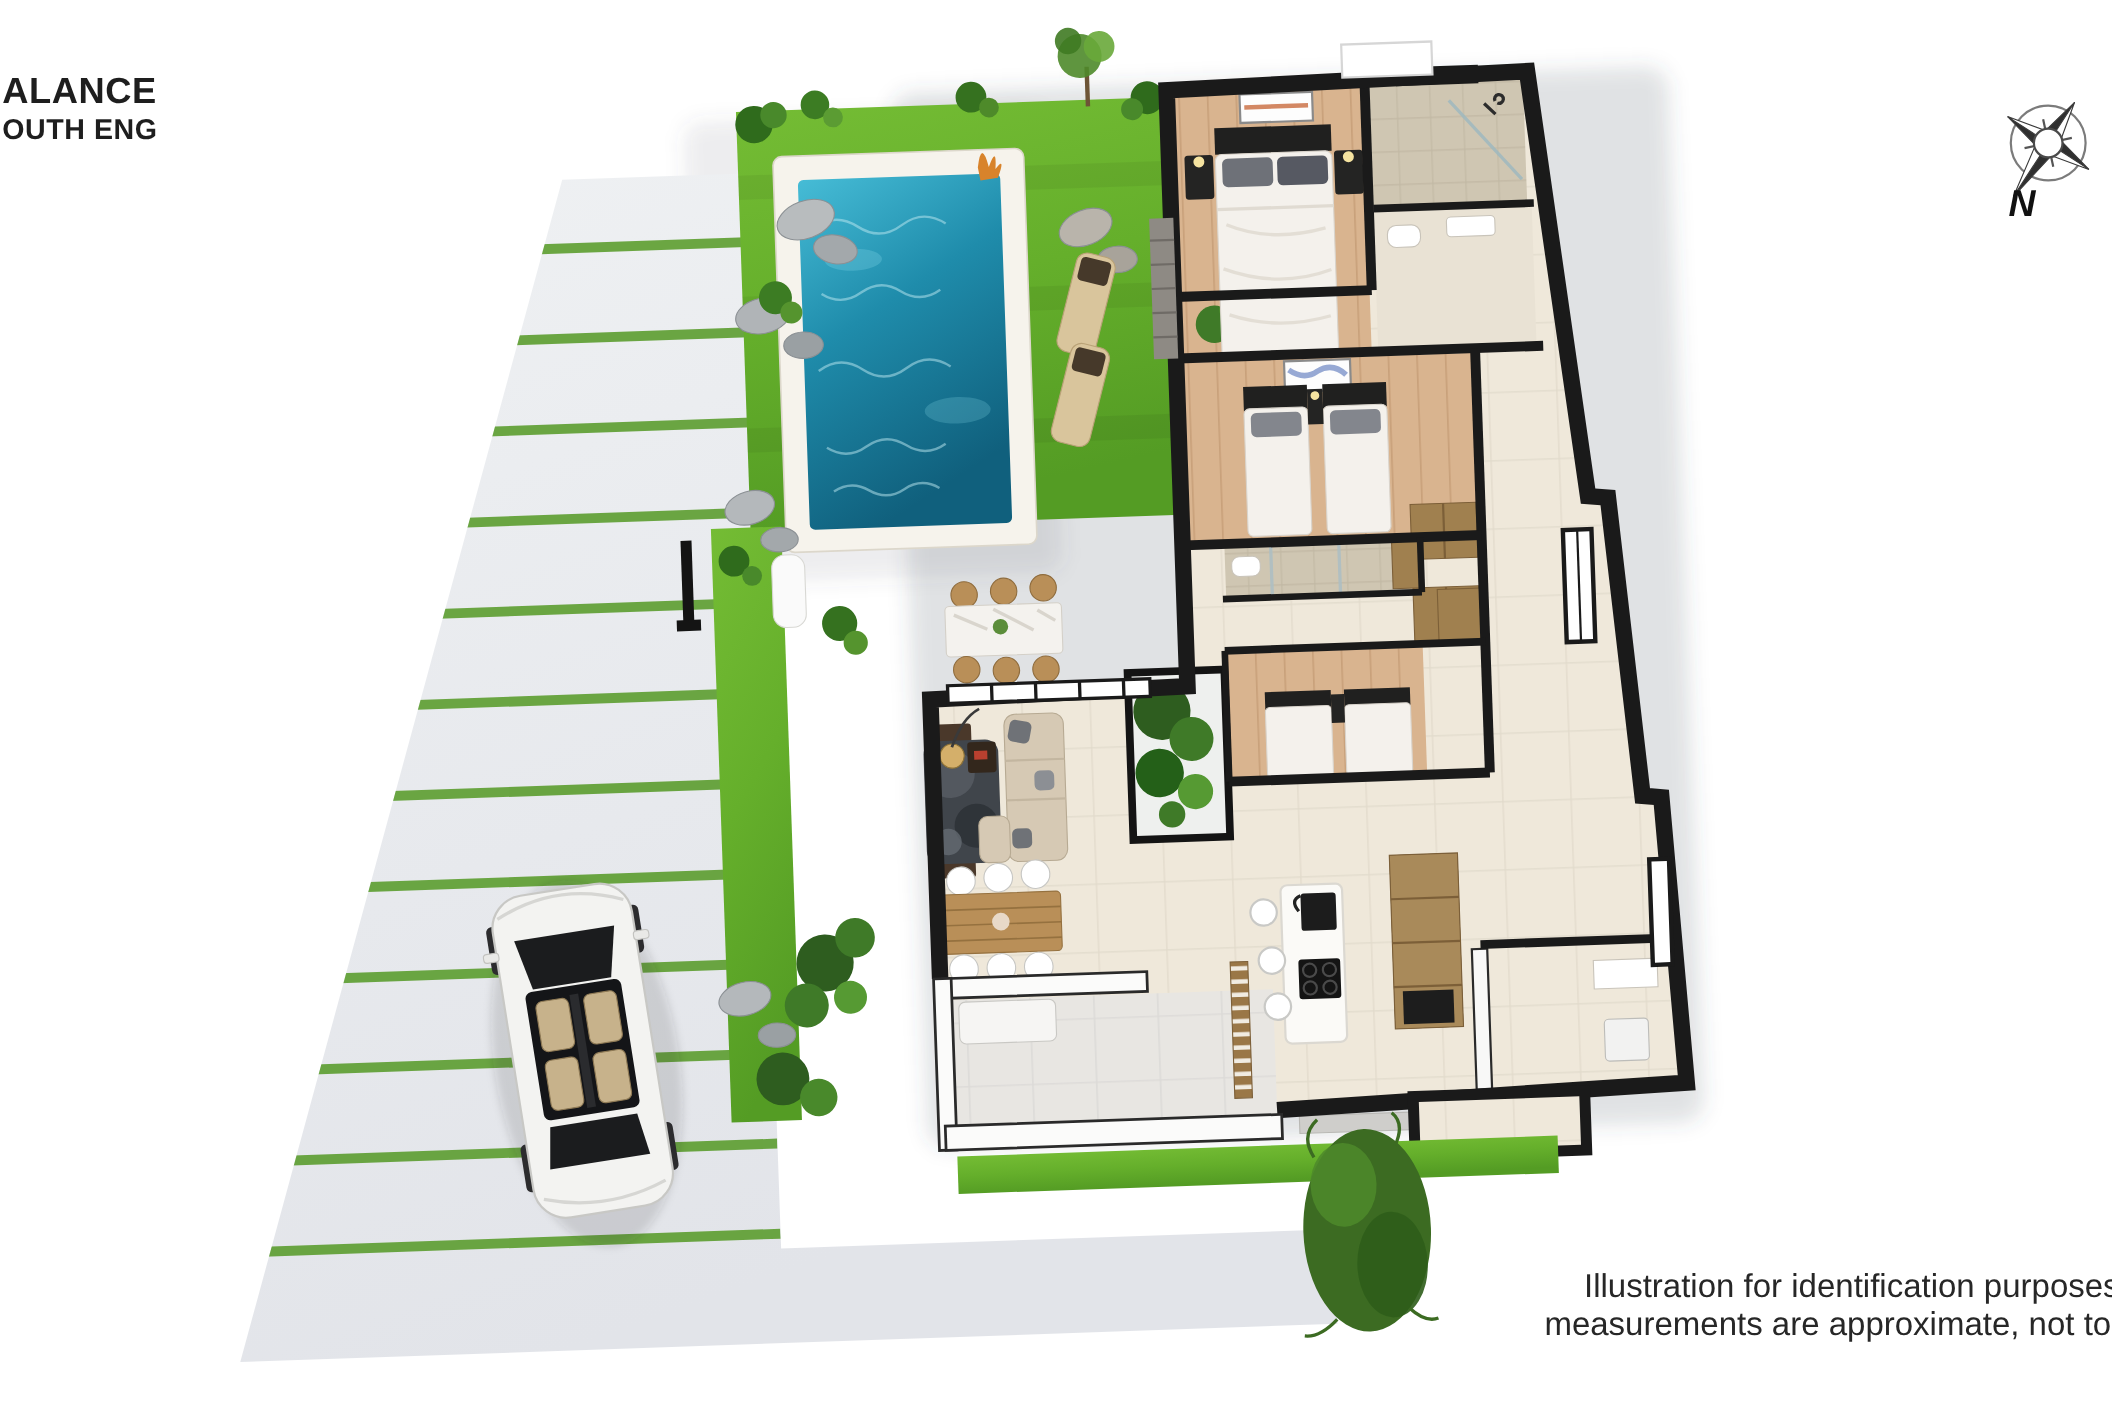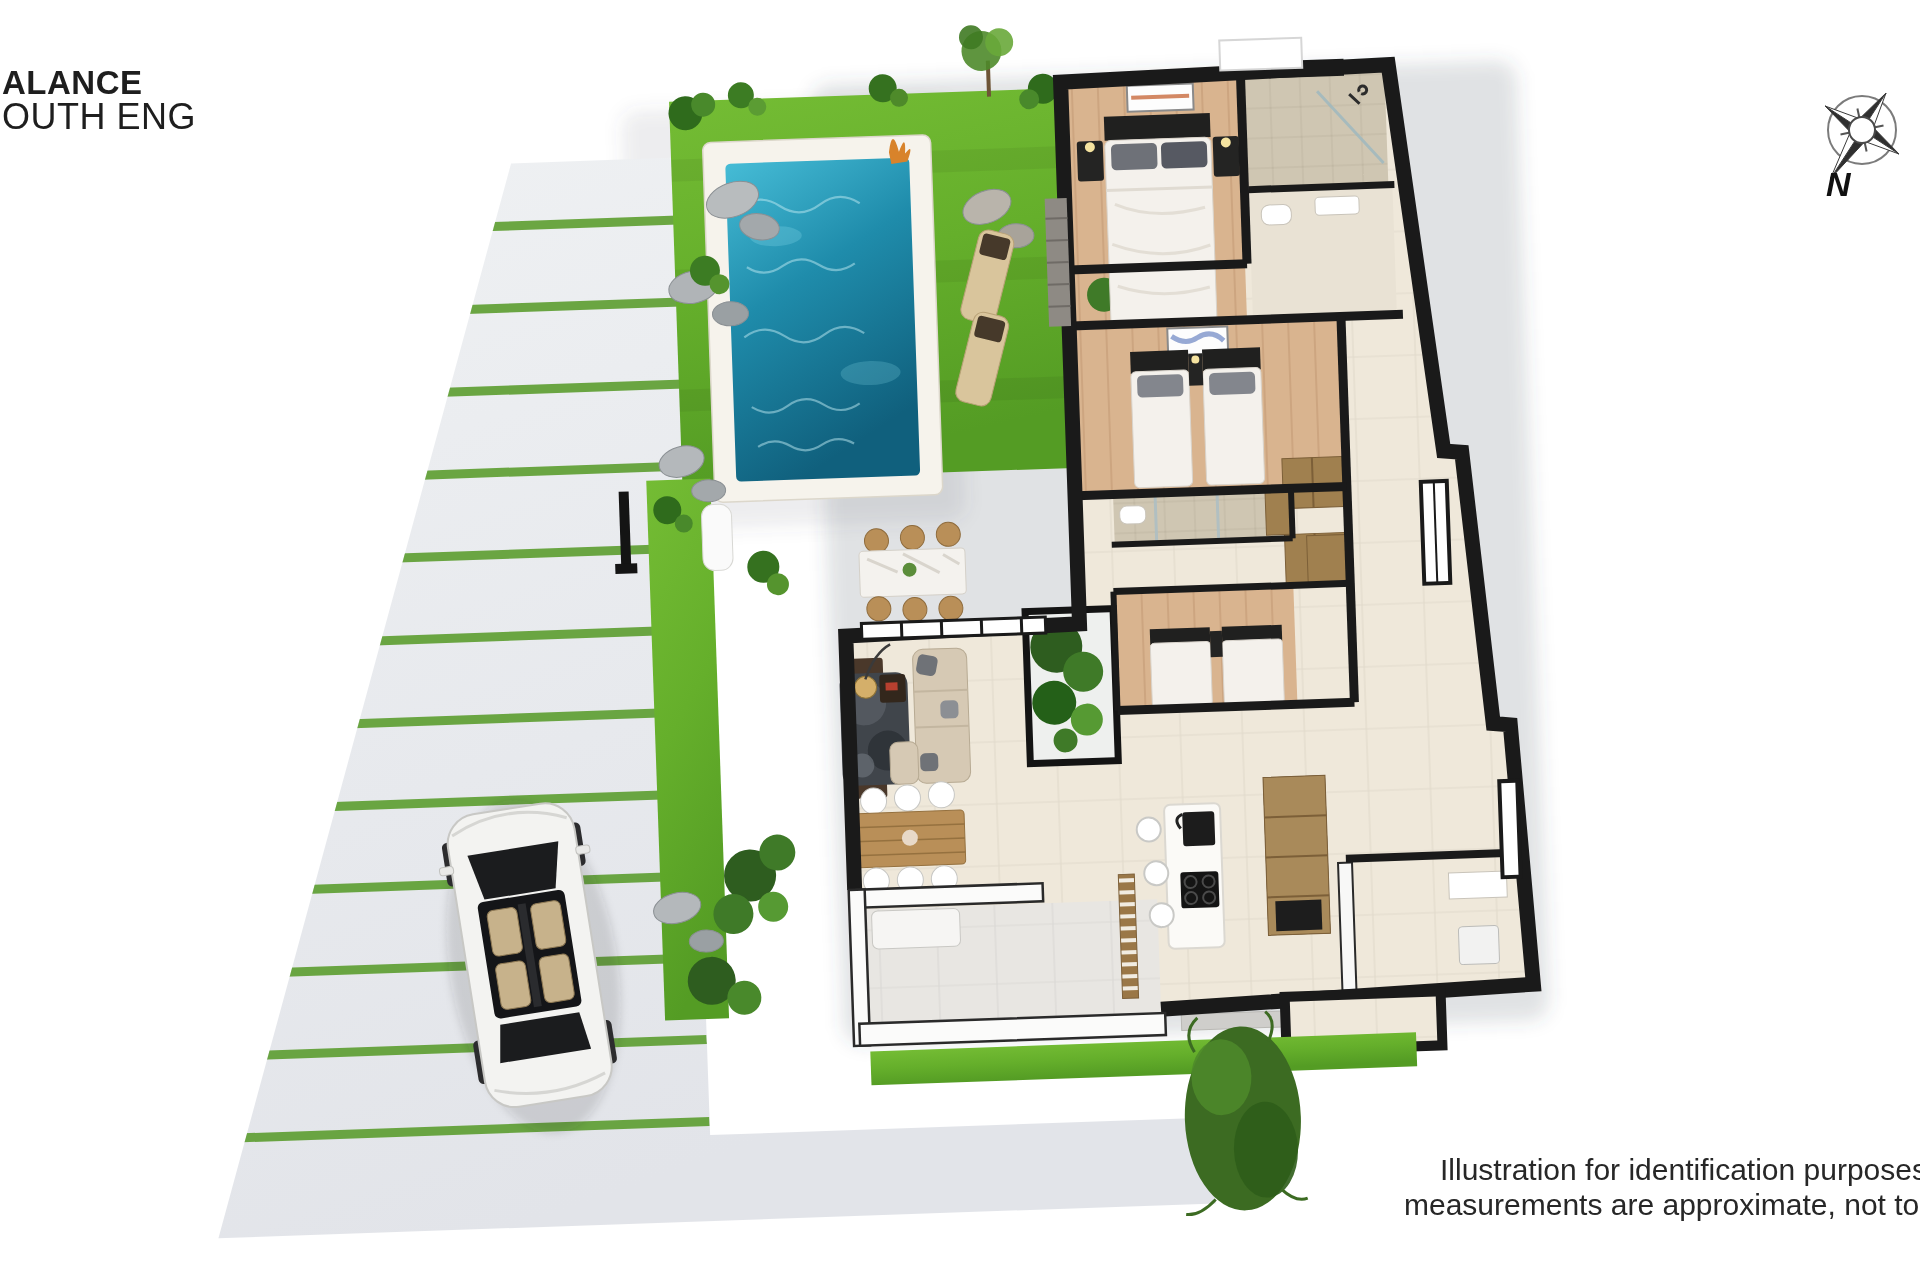"OUTH ENG" .hdr .l2 { font-size: 36px -> 26px; font-weight: 400 -> 700 }
